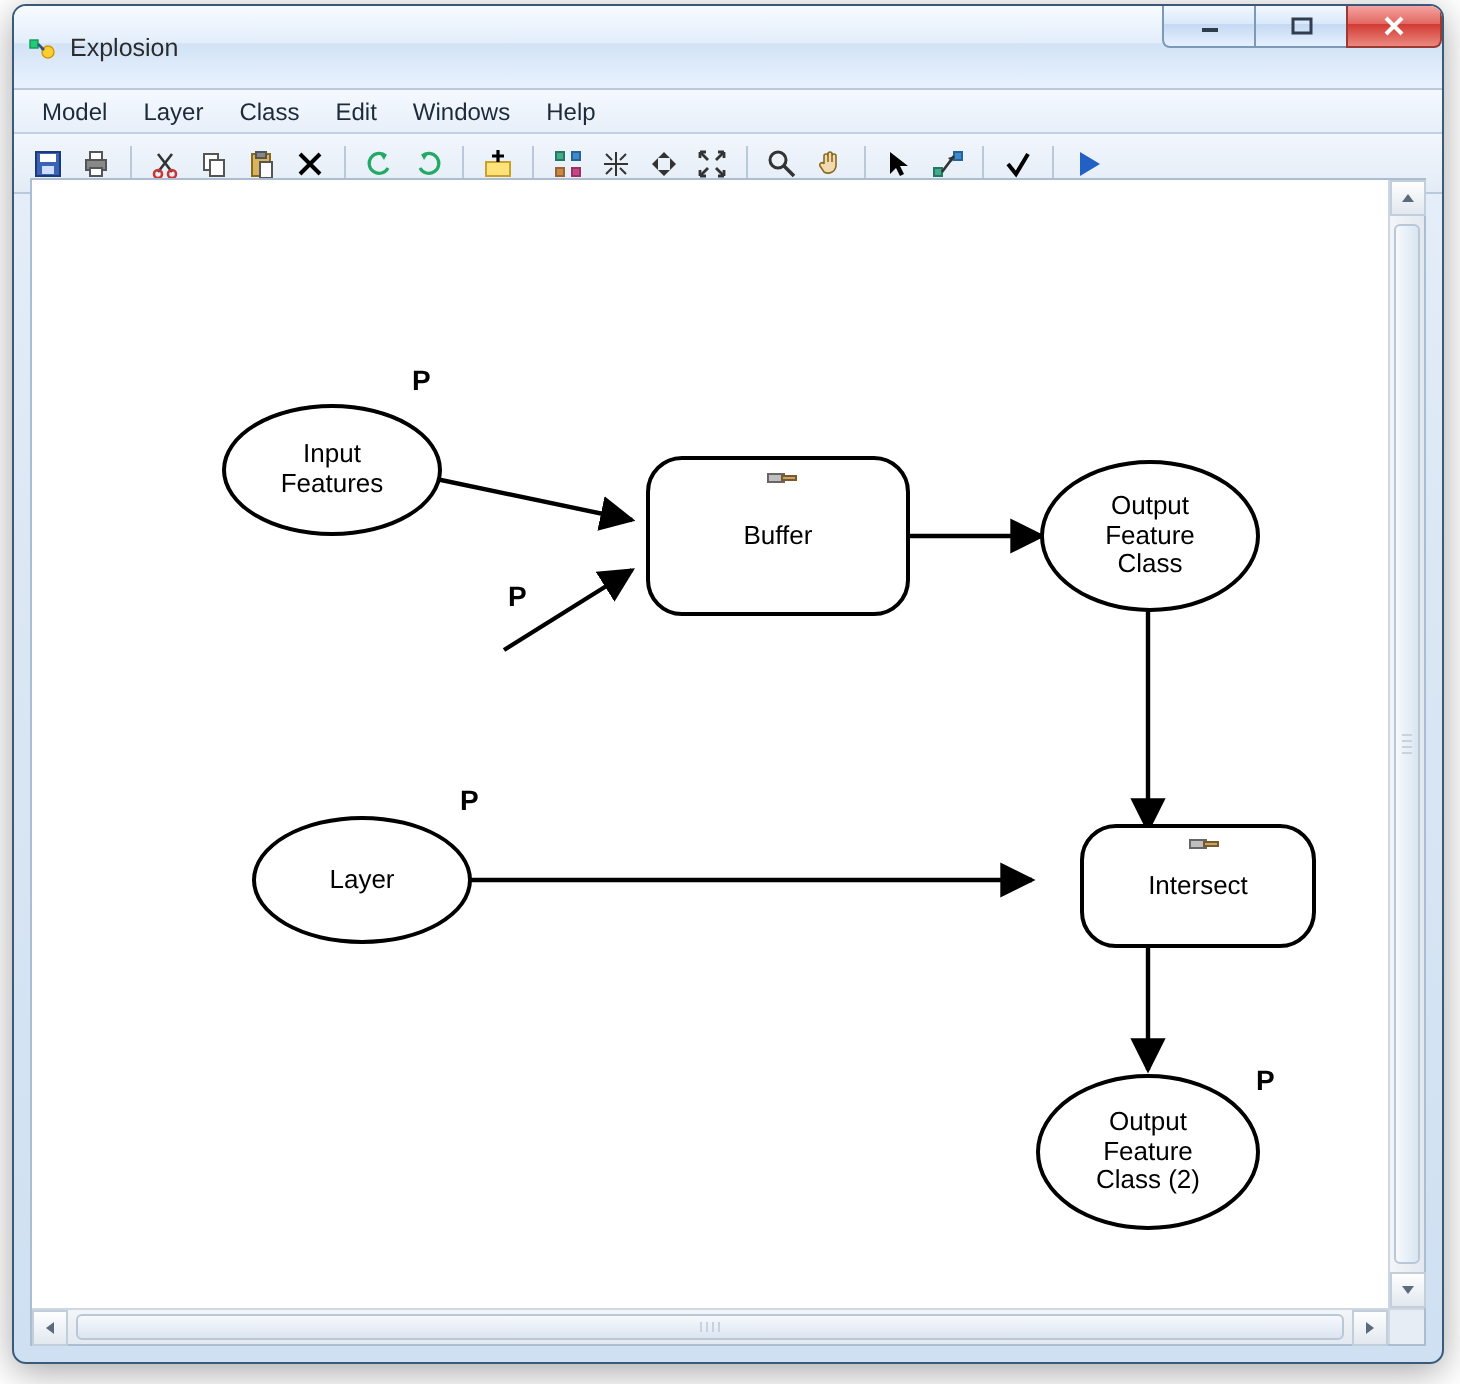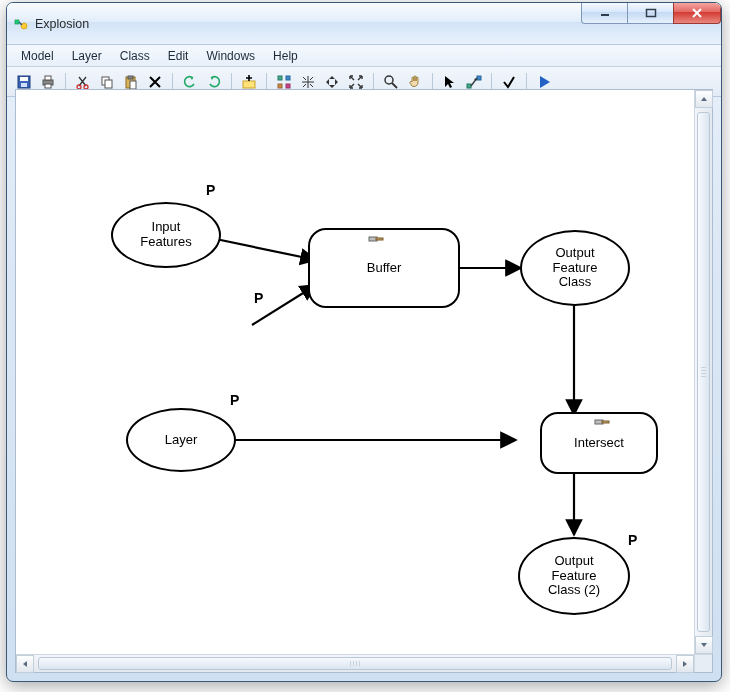"Buffer" div.node { left: 292px -> 307px; width: 152px -> 132px }
